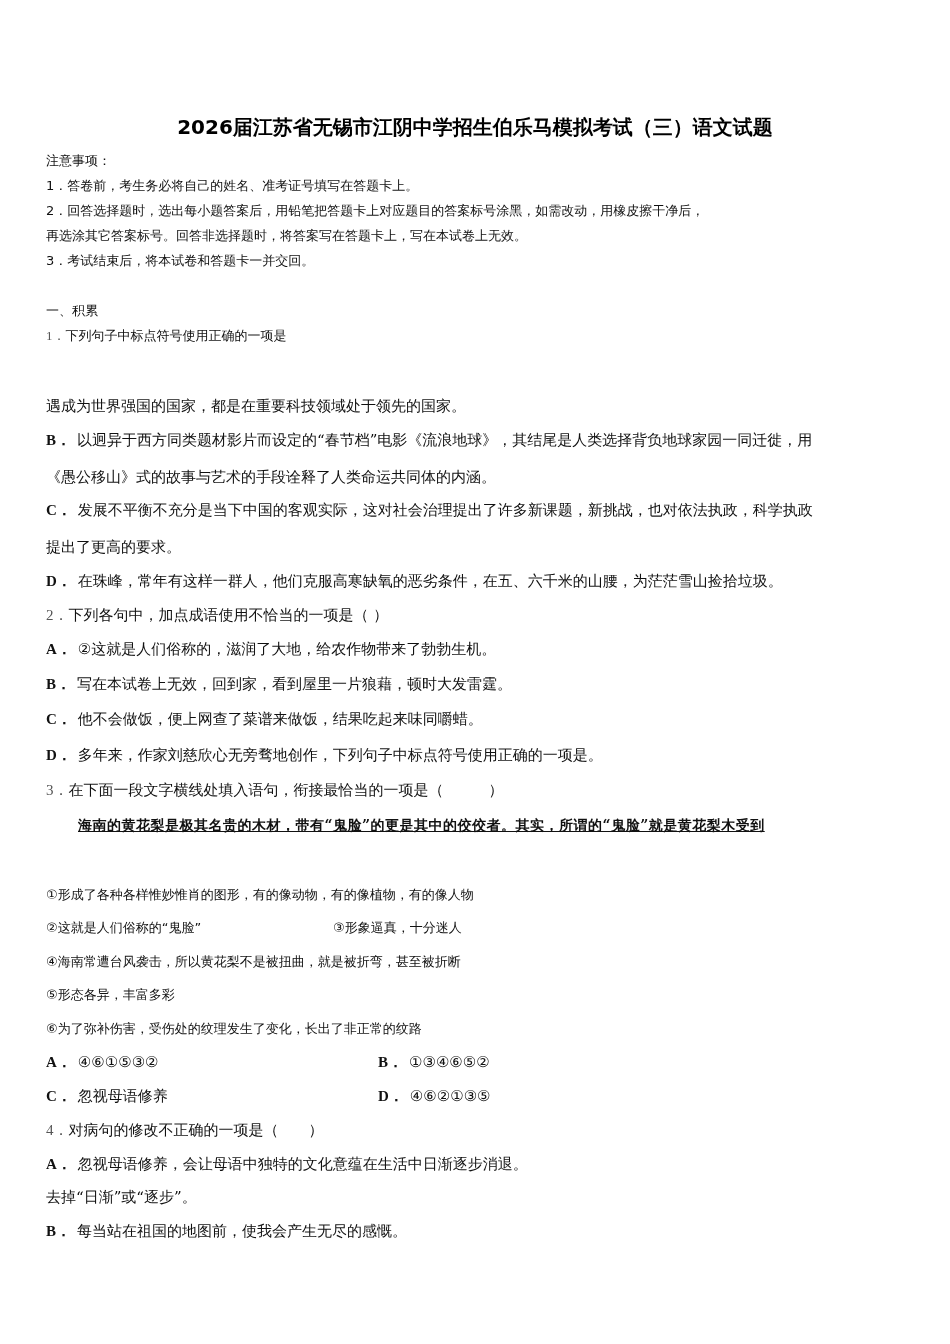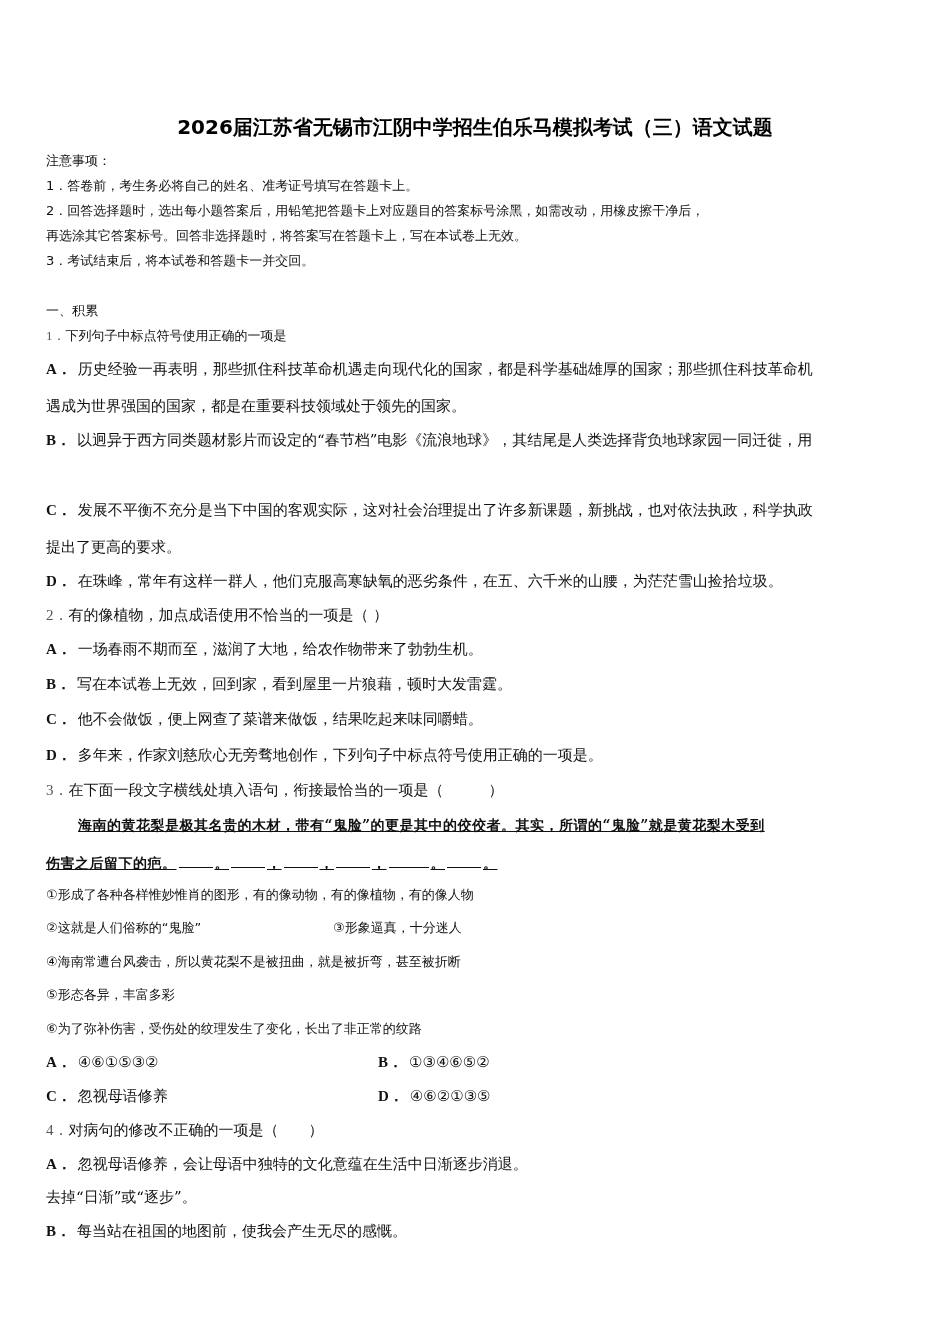"A． 历史经验一再表明，那些抓住科技革命机遇走向现代化的国家，都是科学基础雄厚的国家；那些抓住科技革命机" div.line { html: <div> <span>A．</span><span>历史经验一再表明，那些抓住科技革命机遇走向现代化的国家，都是科学基础雄厚的国家；那些抓住科技革命机</span> </div> -> none }
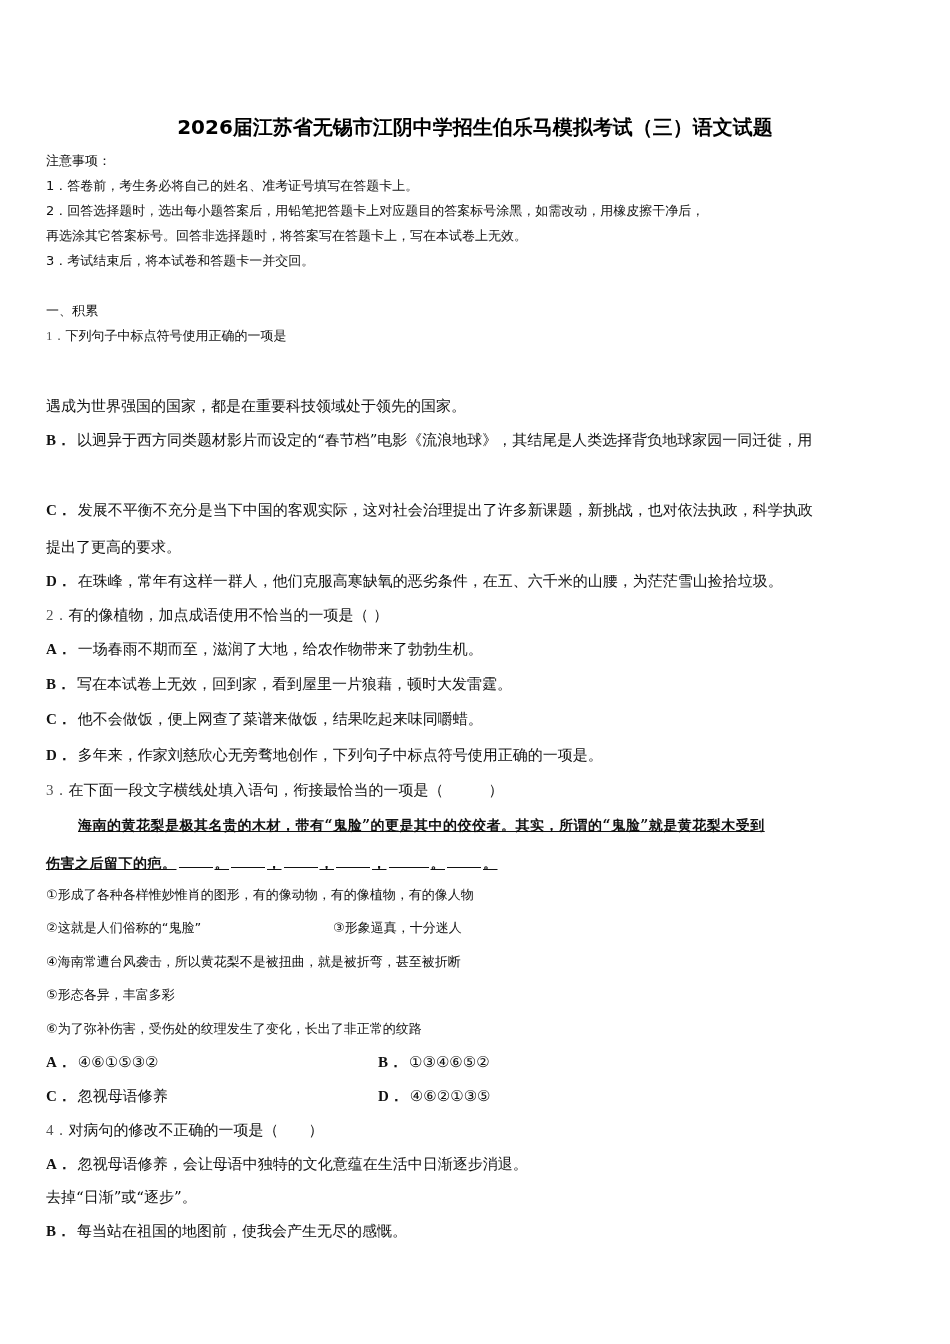"《愚公移山》式的故事与艺术的手段诠释了人类命运共同体的内涵。" div.line { html: none -> <div>《愚公移山》式的故事与艺术的手段诠释了人类命运共同体的内涵。</div> }
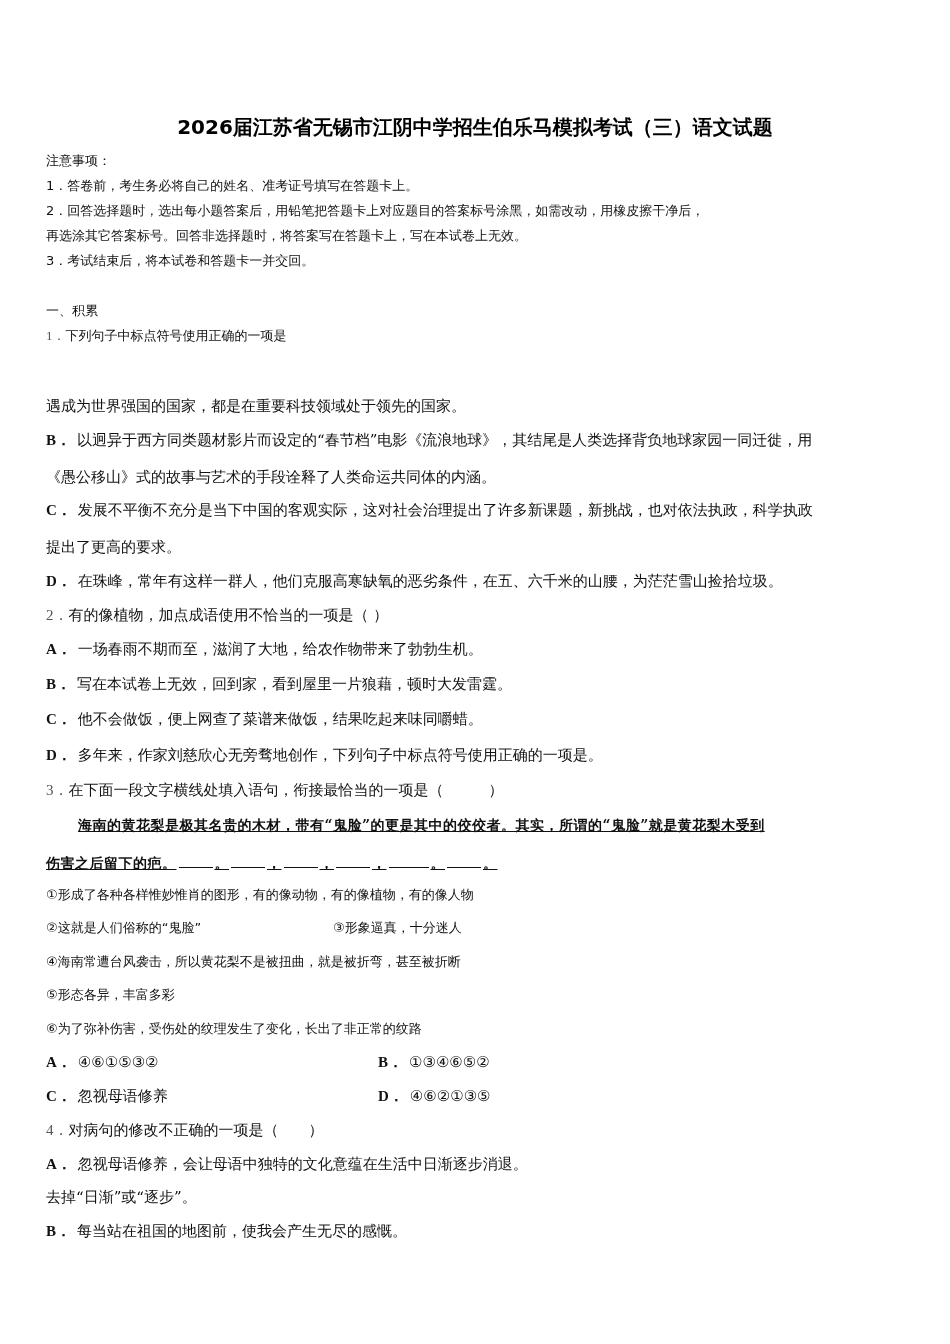"有的像植物，加点成语使用不恰当的一项是（ ）" span { text: 有的像植物 -> 下列各句中 }
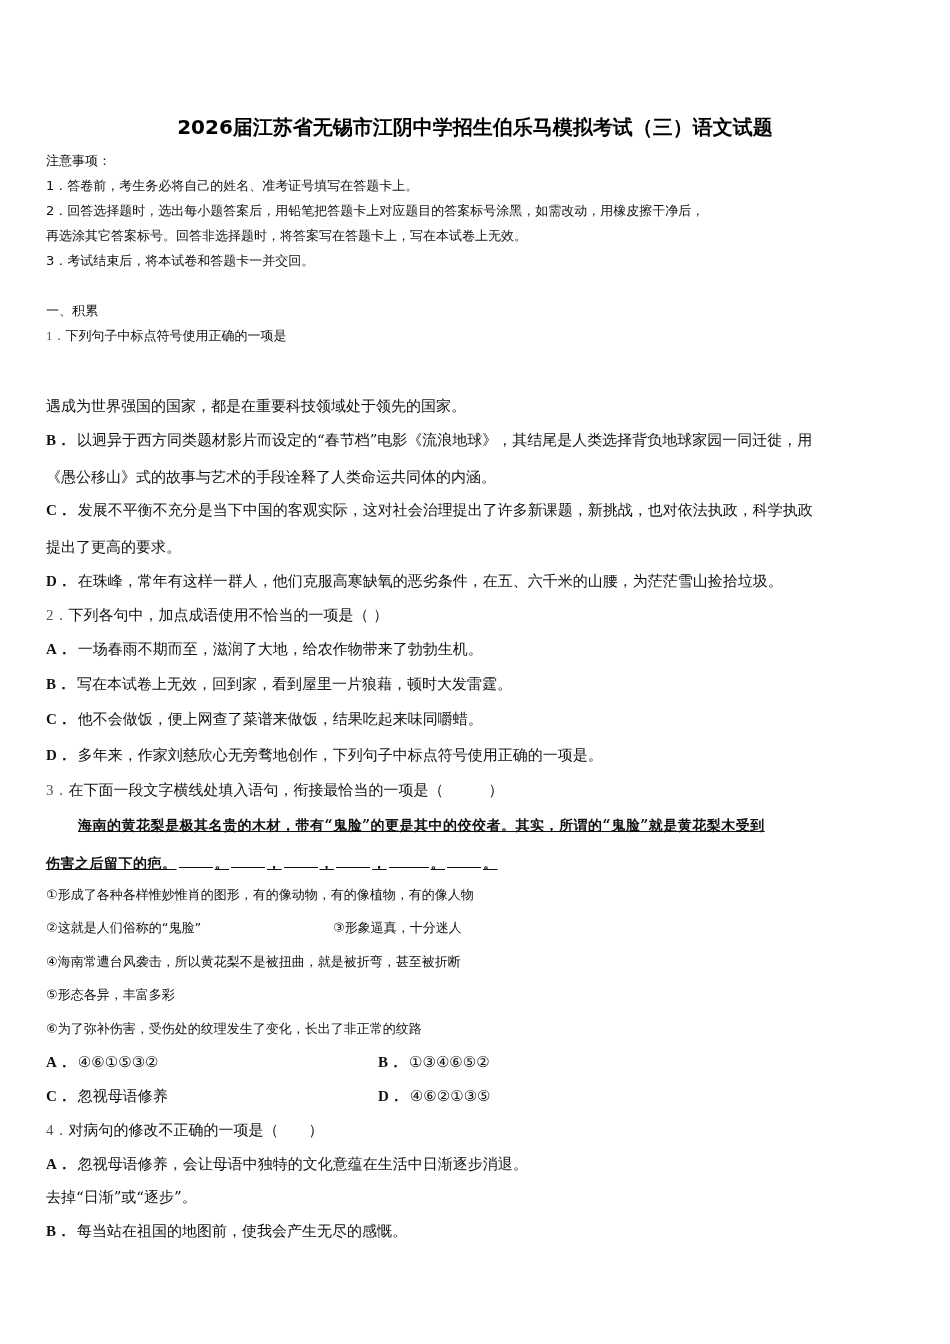"一场春雨不期而至，滋润了大地，给农作物带来了勃勃生机。" span { text: 一场春雨不期而至 -> ②这就是人们俗称的 }
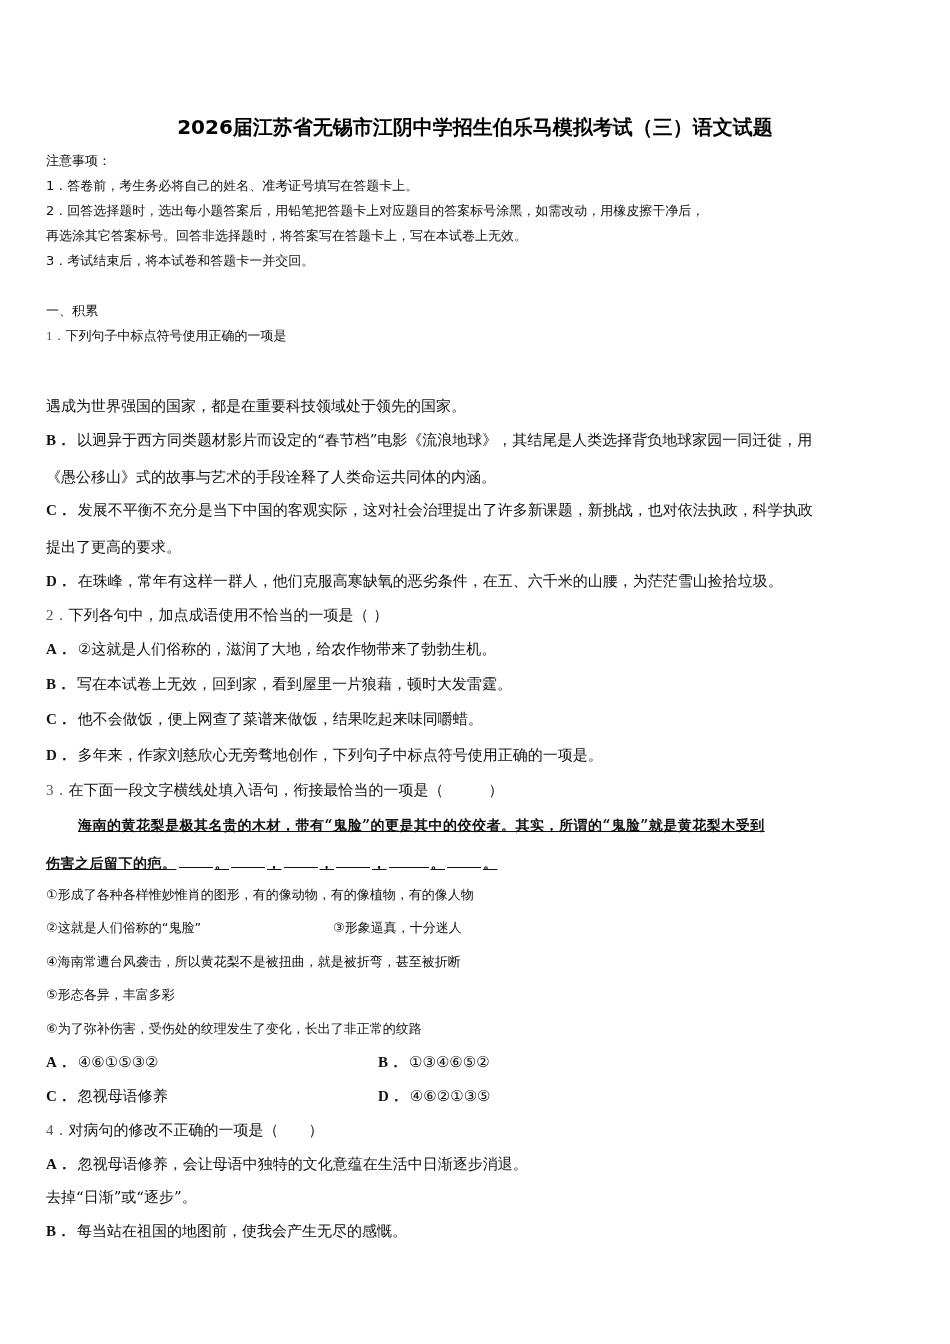"伤害之后留下的疤。 。 ， ， ，" div.line { html: <div> <span>伤害之后留下的疤。</span><span></span><span>。</span><span></span><span>，</span><span></span><span>，</span><span></span><span>，</span><span></span><span>。</span><span></span><span>。</span> </div> -> none }
